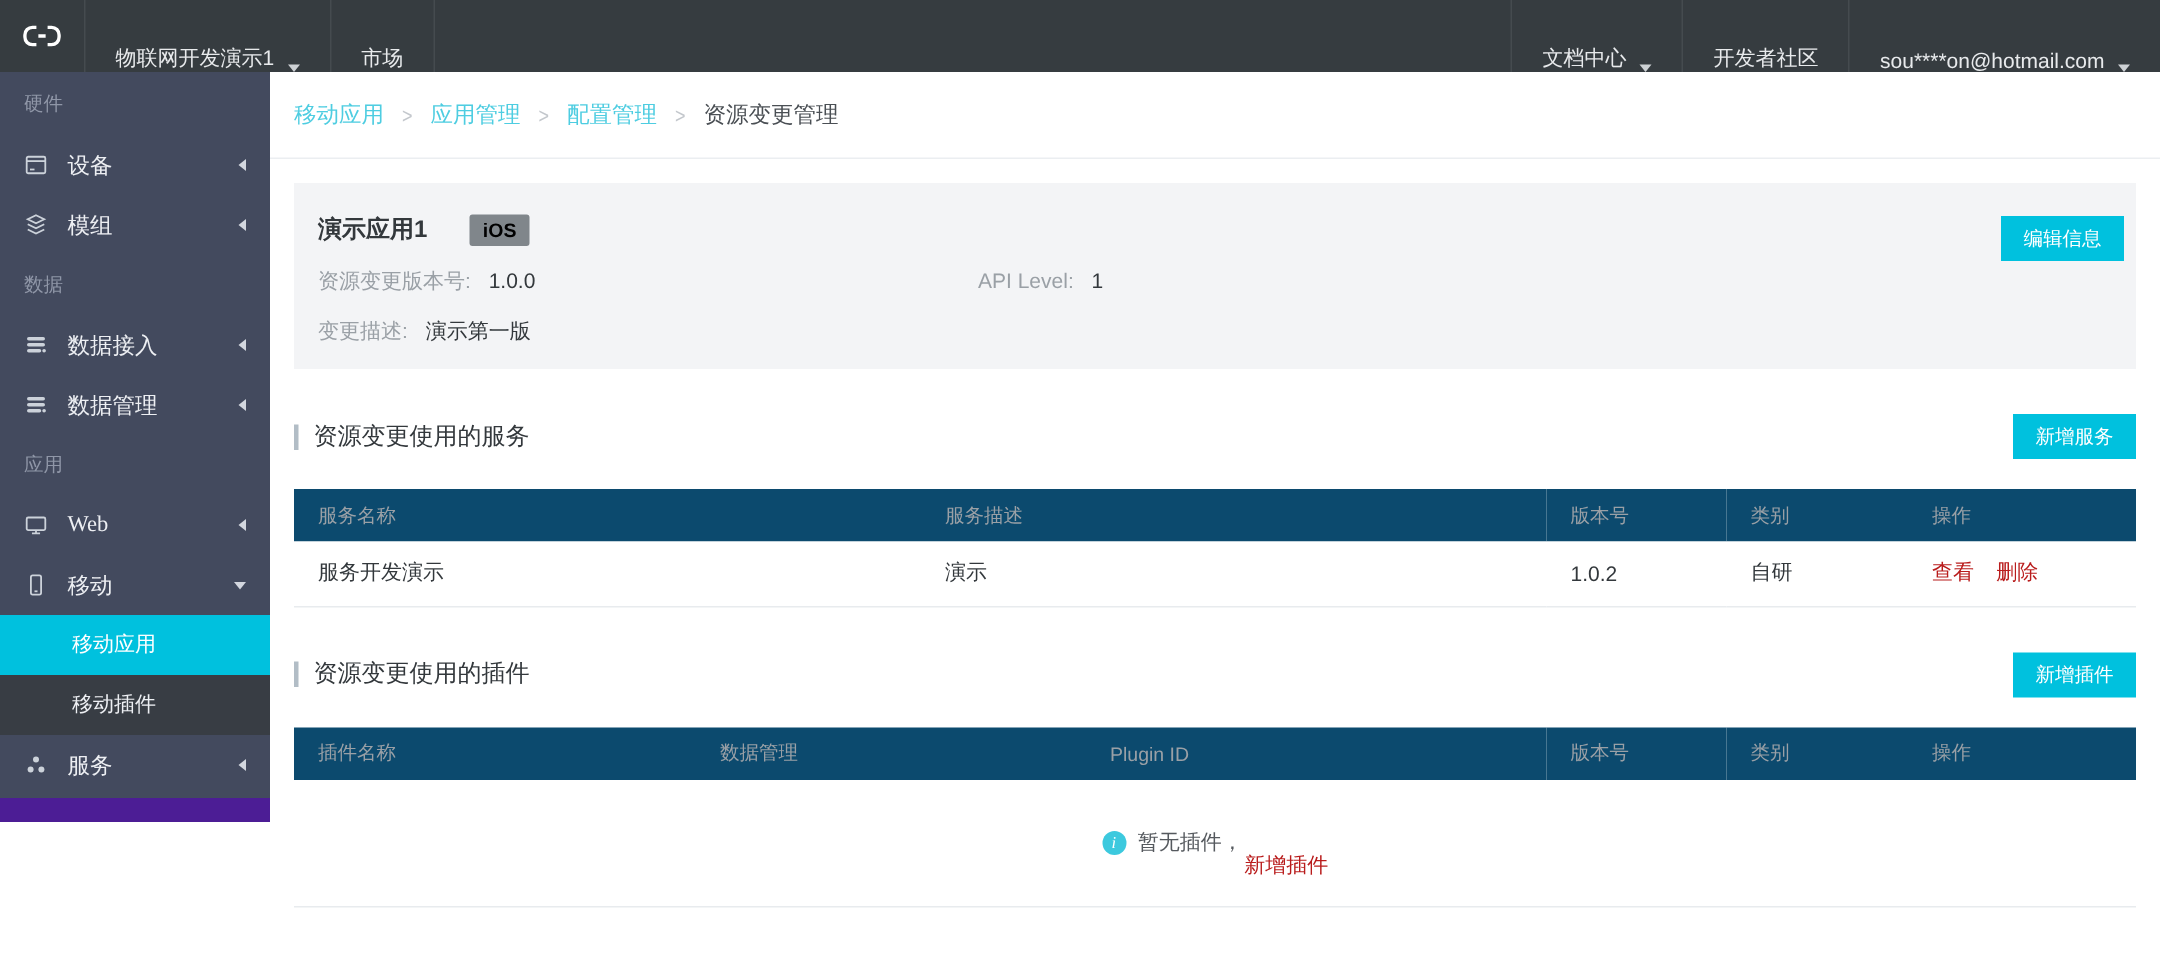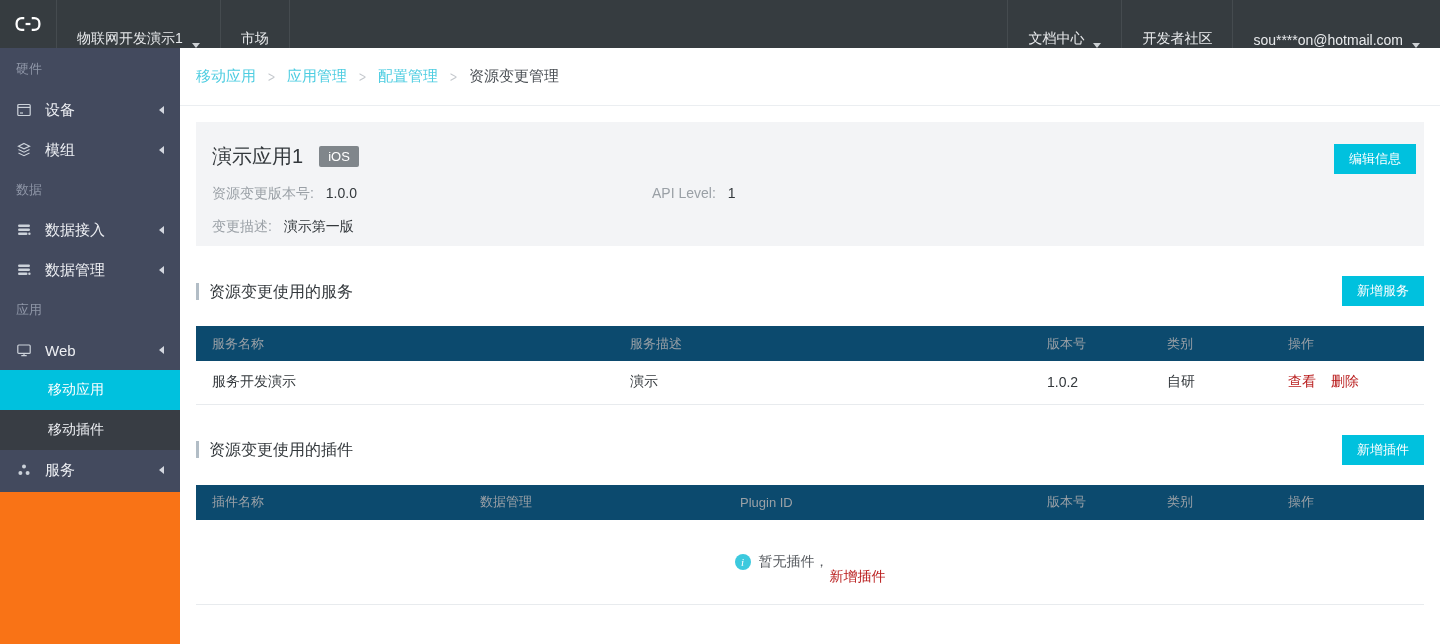"硬件" .sidebar { background: #f97316 -> #4c1d95; font-family: none -> Liberation Serif, serif; height: 596px -> 500px }
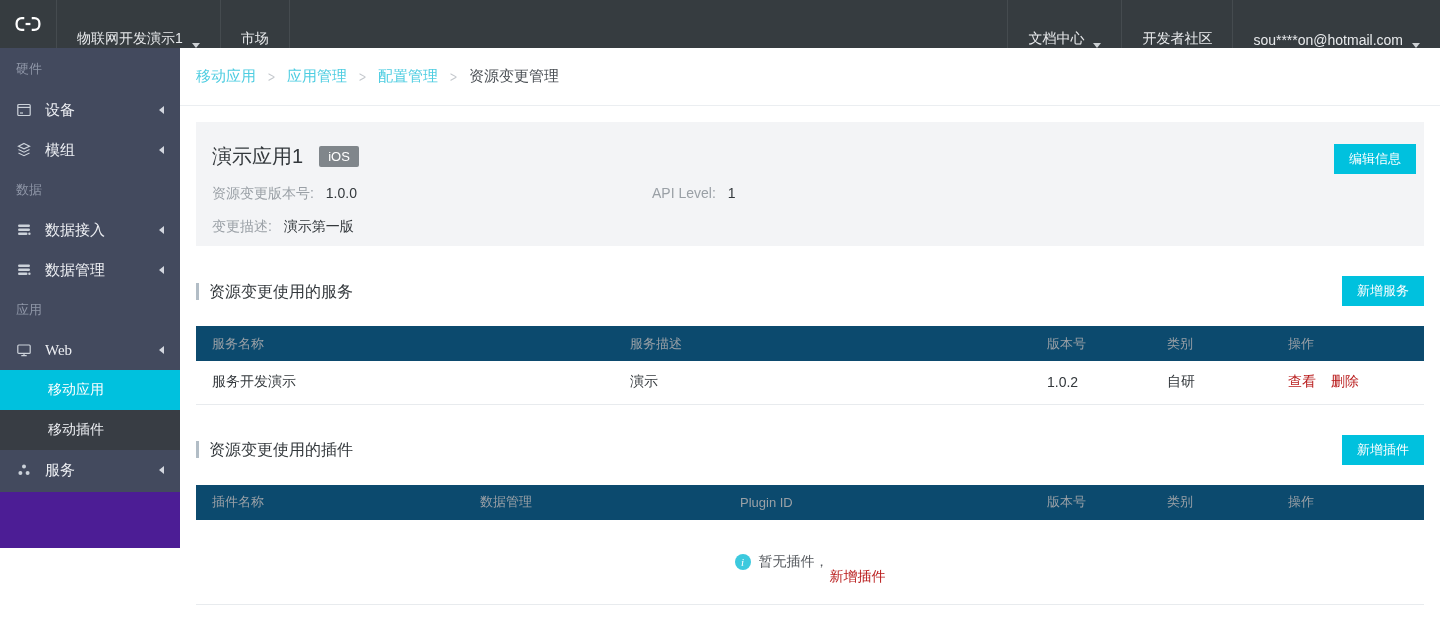"演示应用1" .card-title { font-size: 20px -> 16px; font-weight: normal -> bold }
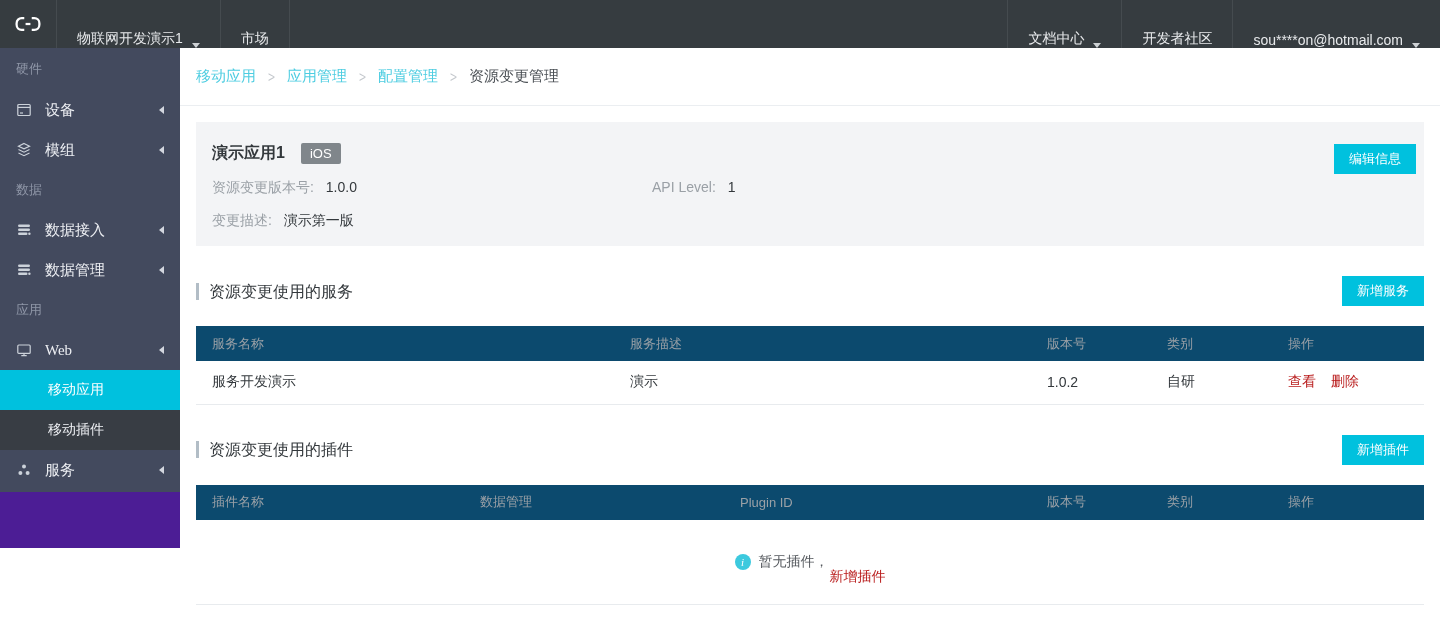"iOS" .badge { color: #ffffff -> #000000; font-weight: none -> bold; margin-left: 16px -> 28px }
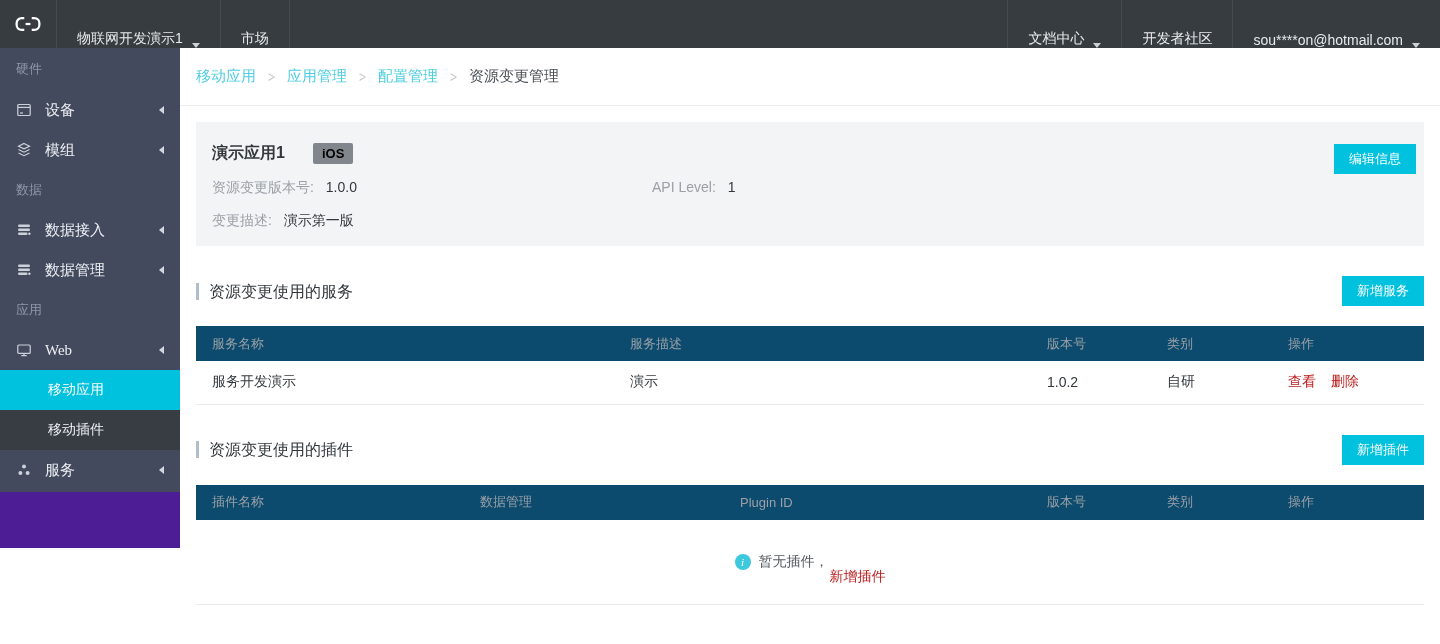"移动" div.side-item { html: none -> <div> <span> <svg> <rect></rect> <path></path> </svg> </span> <span>移动</span> <i></i> </div> }
